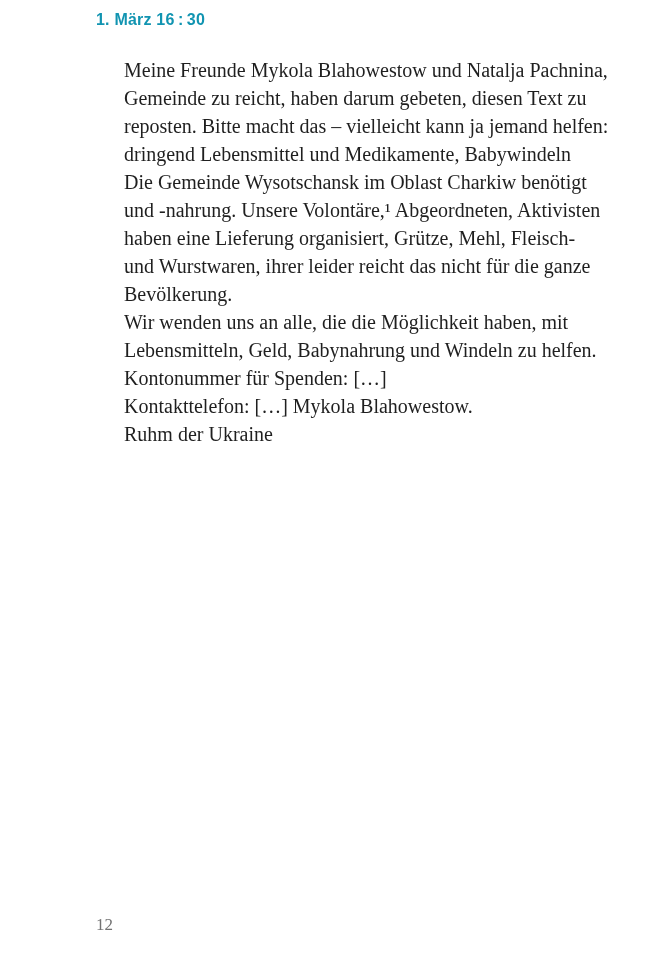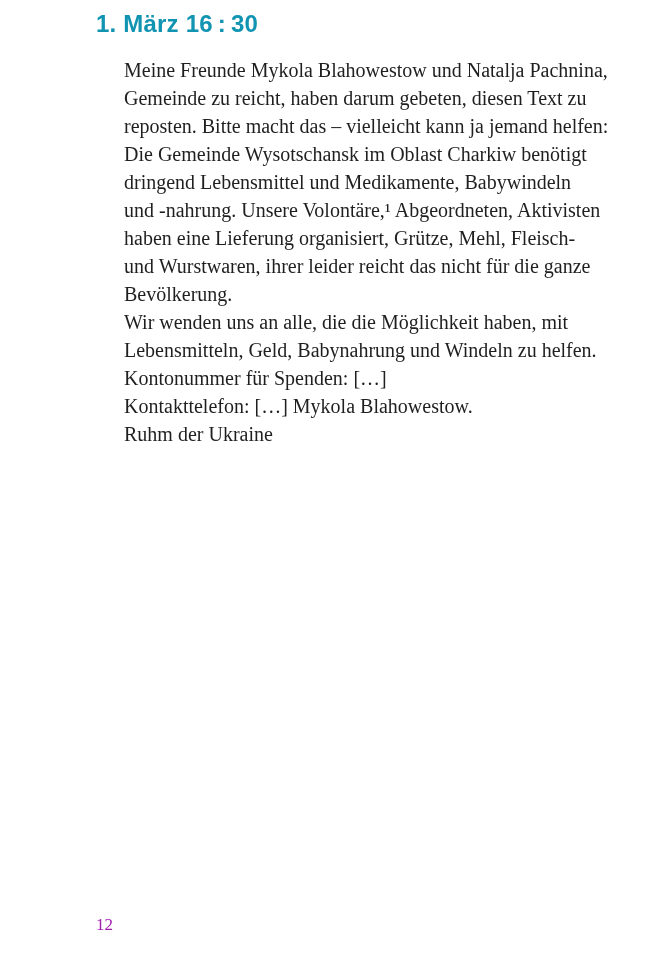"1. März 16 : 30" .entry-heading { font-size: 24px -> 16px }
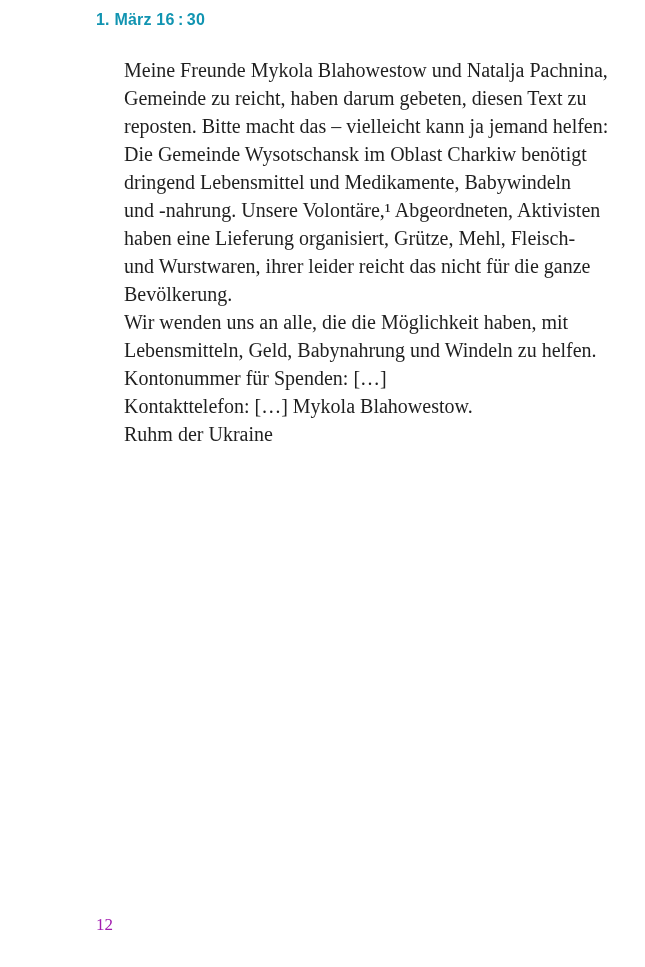"Die Gemeinde Wysotschansk im Oblast" div.body-line { order: before "dringend Lebensmittel und Medikamente," -> after "dringend Lebensmittel und Medikamente," }
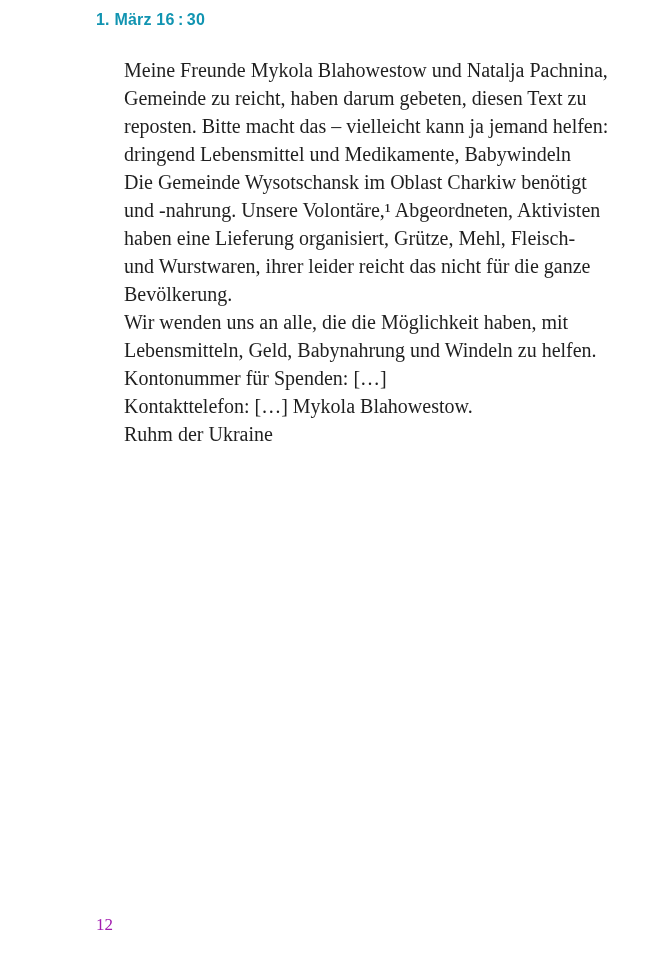"12" .page-number { color: #a21caf -> #737373 }
